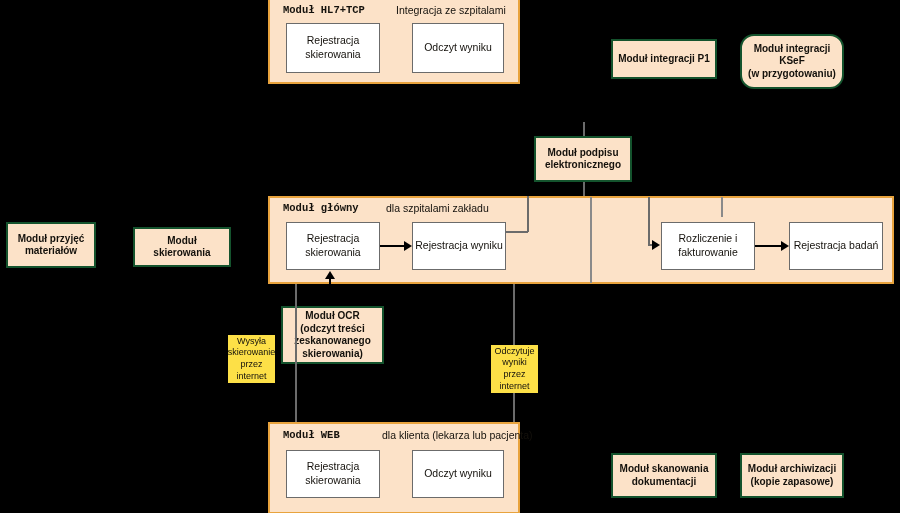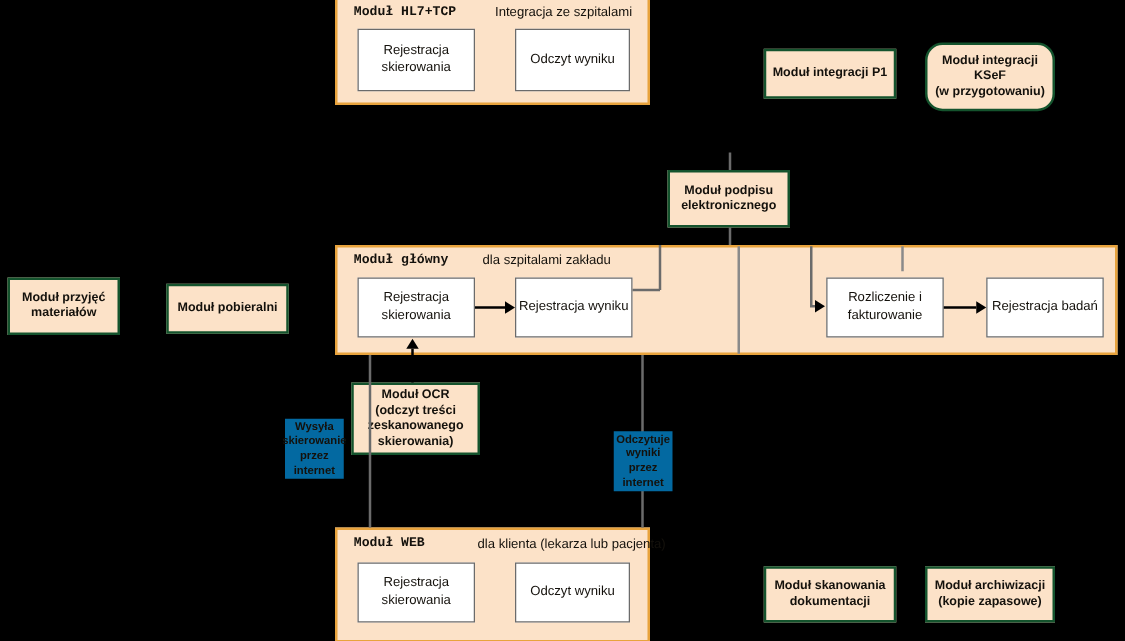"Moduł pobieralni" div.pbox { text: pobieralni -> skierowania }
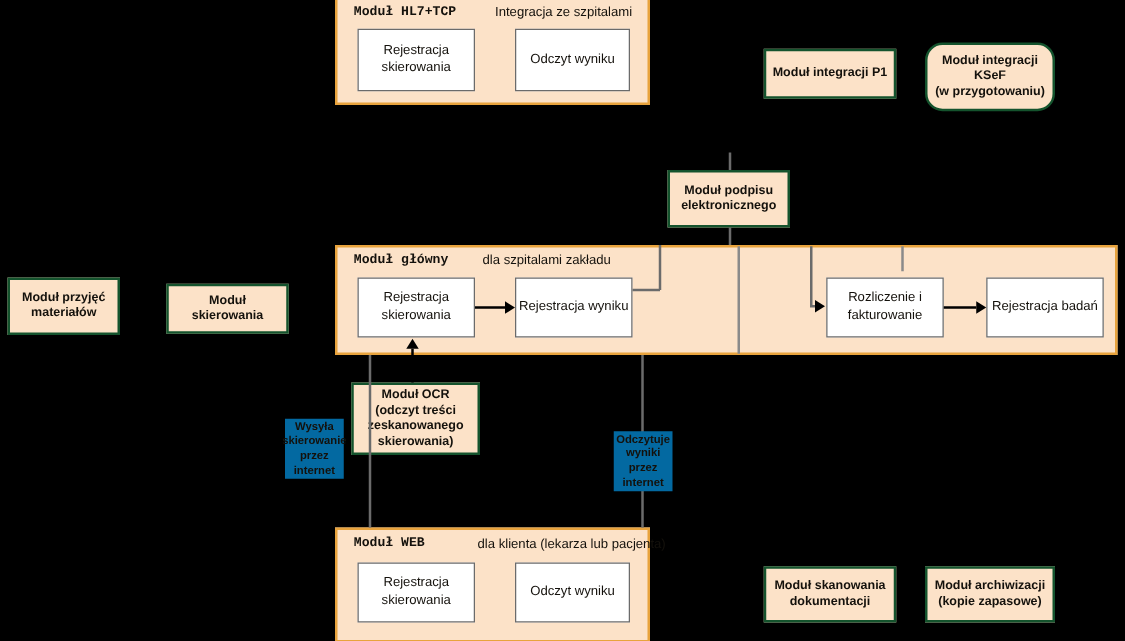"Wysyła" .nlabel { background: #0369a1 -> #fde047; font-weight: bold -> normal }
